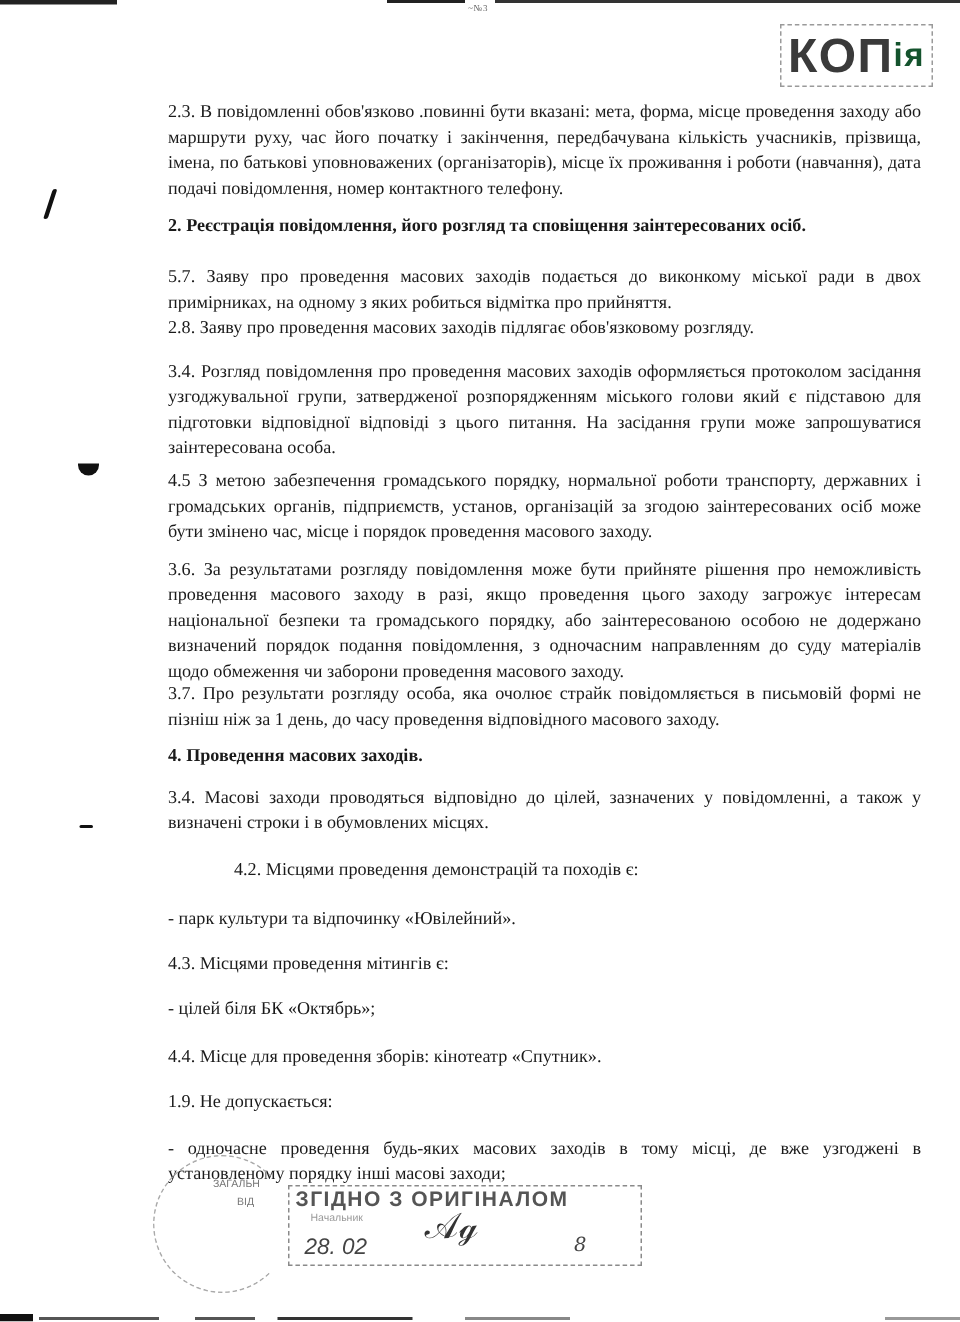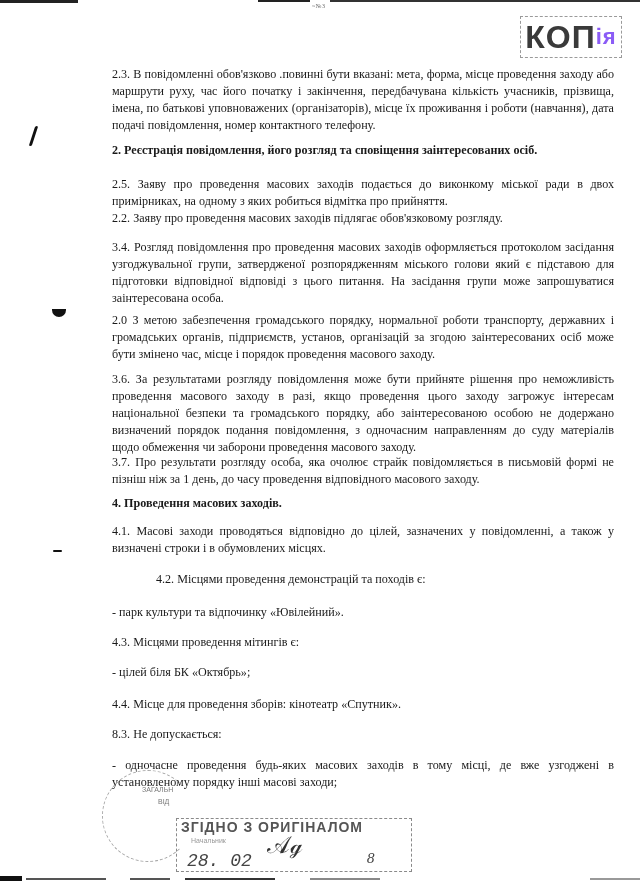"ія" .kopia-stamp span.faded { color: #8b5cf6 -> #14532d }
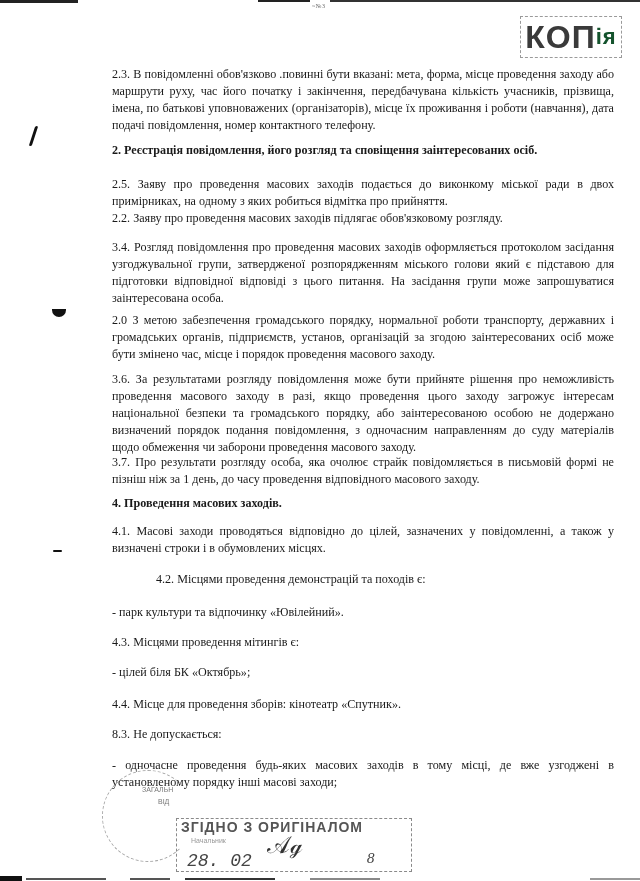"2.5. Заяву про проведення масових" p.para { text: 2.5 -> 5.7 }
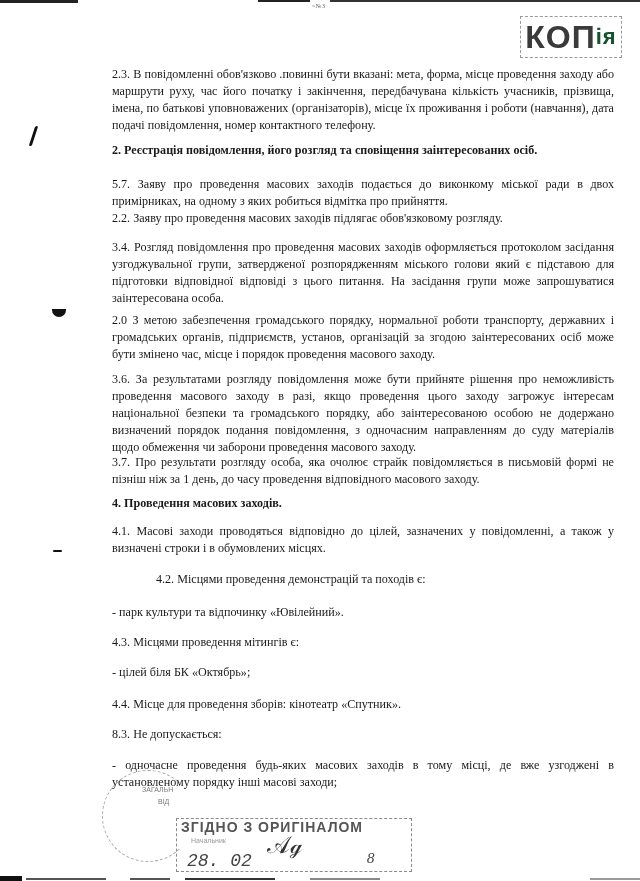"2.2. Заяву про проведення масових" p.para { text: 2.2 -> 2.8 }
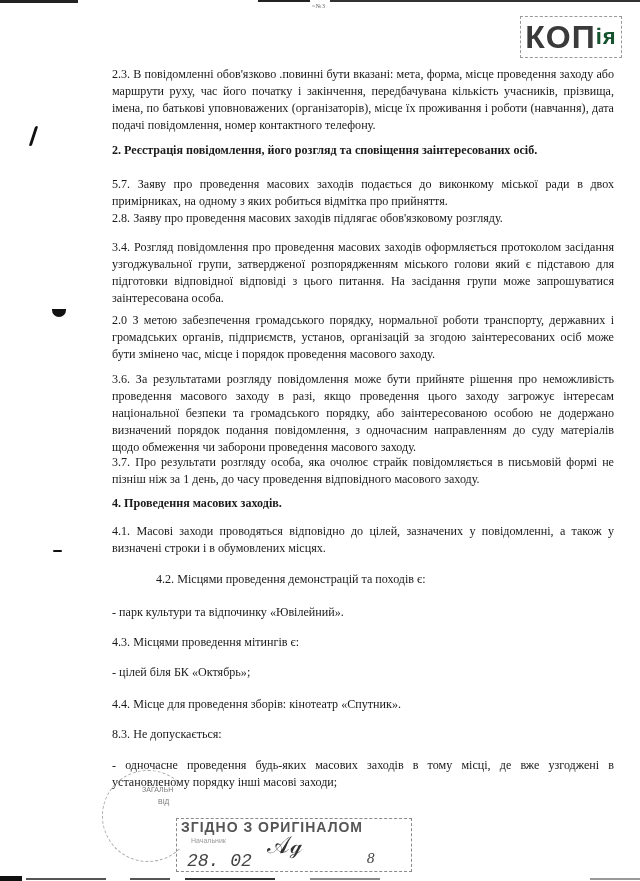"2.0 З метою забезпечення громадського" p.para { text: 2.0 -> 4.5 }
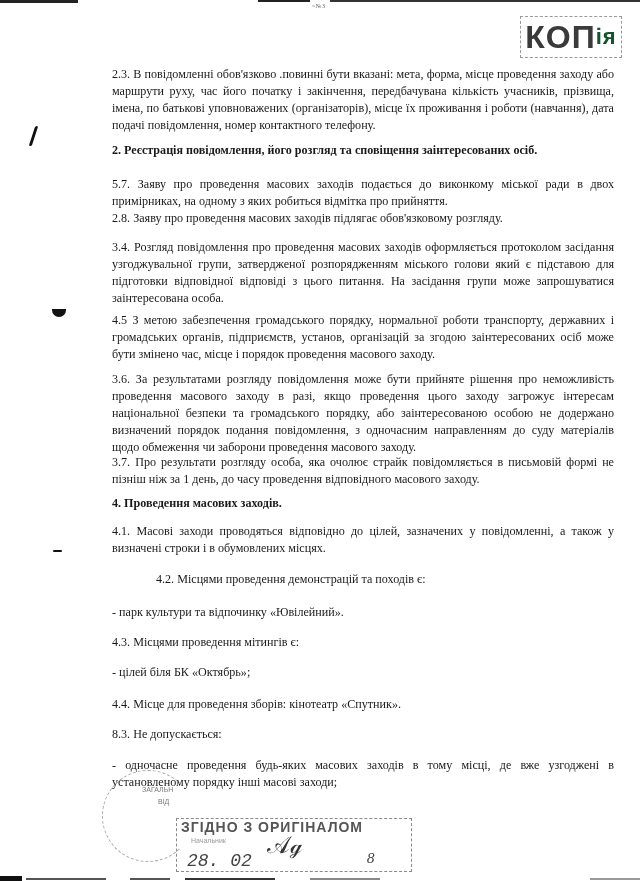"4.1. Масові заходи проводяться" p.para { text: 4.1 -> 3.4 }
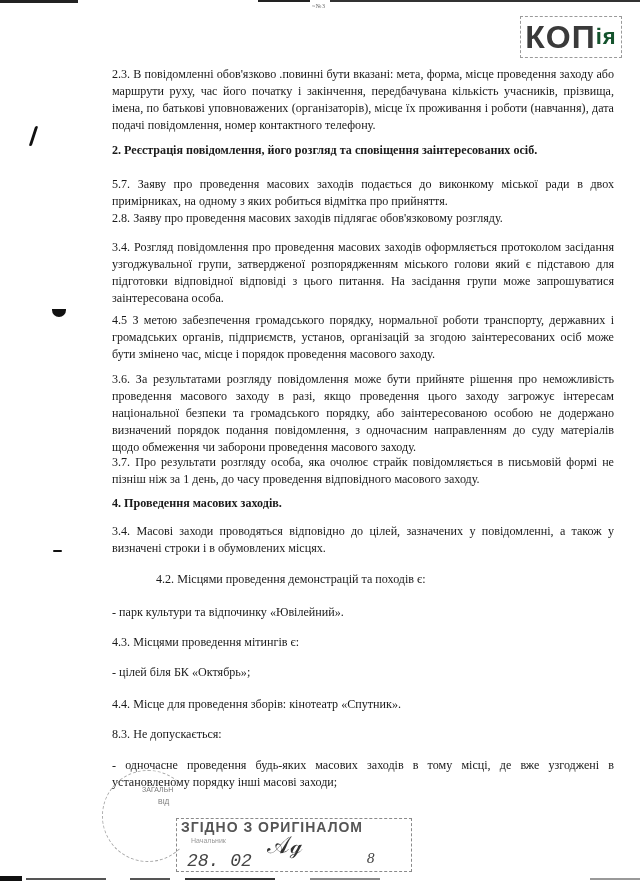"8.3. Не допускається:" p.para { text: 8.3 -> 1.9 }
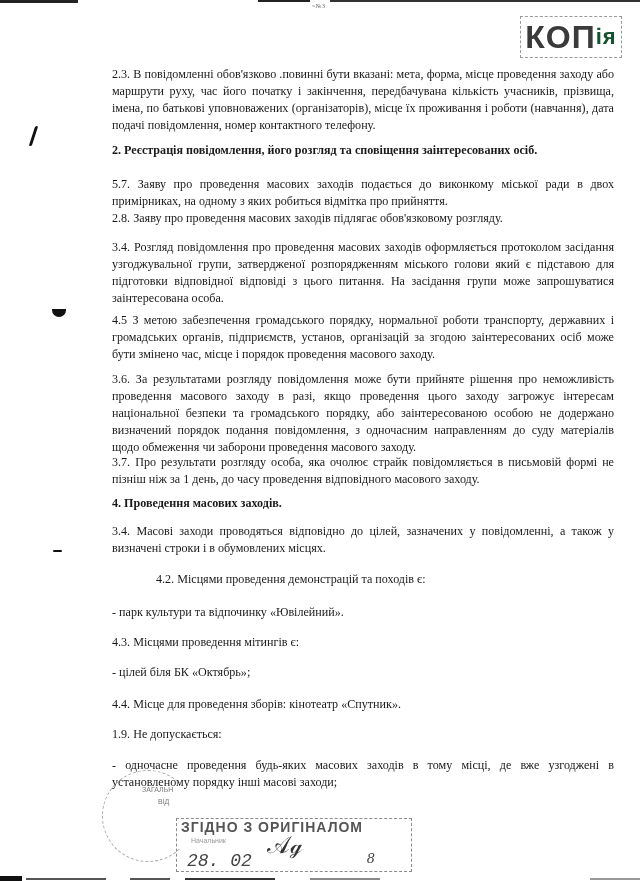"ЗГІДНО З ОРИГІНАЛОМ" .stamp-rect { left: 176px -> 192px; margin-top: 28px -> none }
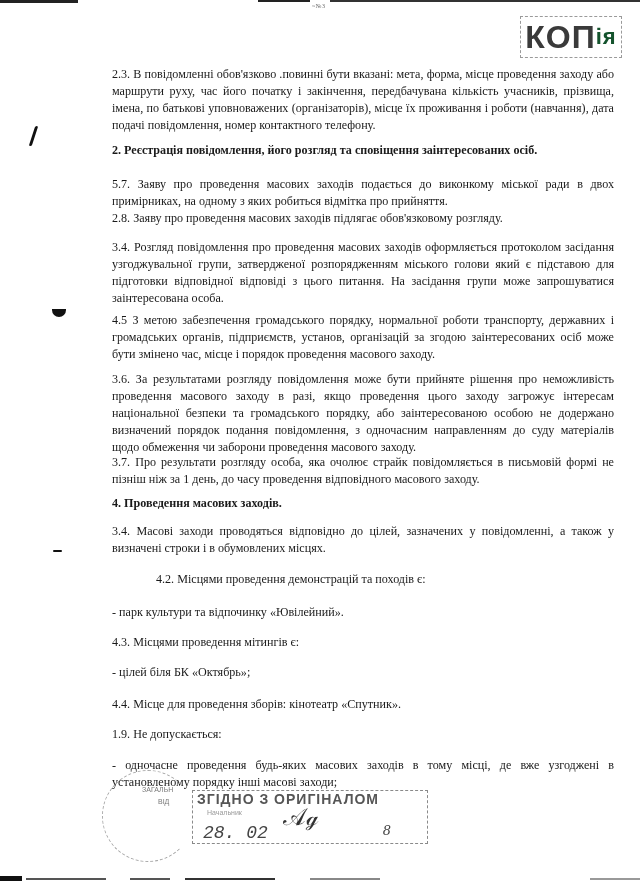"28. 02" .stamp-rect .date { font-family: Liberation Mono, monospace -> Liberation Sans, sans-serif; font-size: 18px -> 15px }
